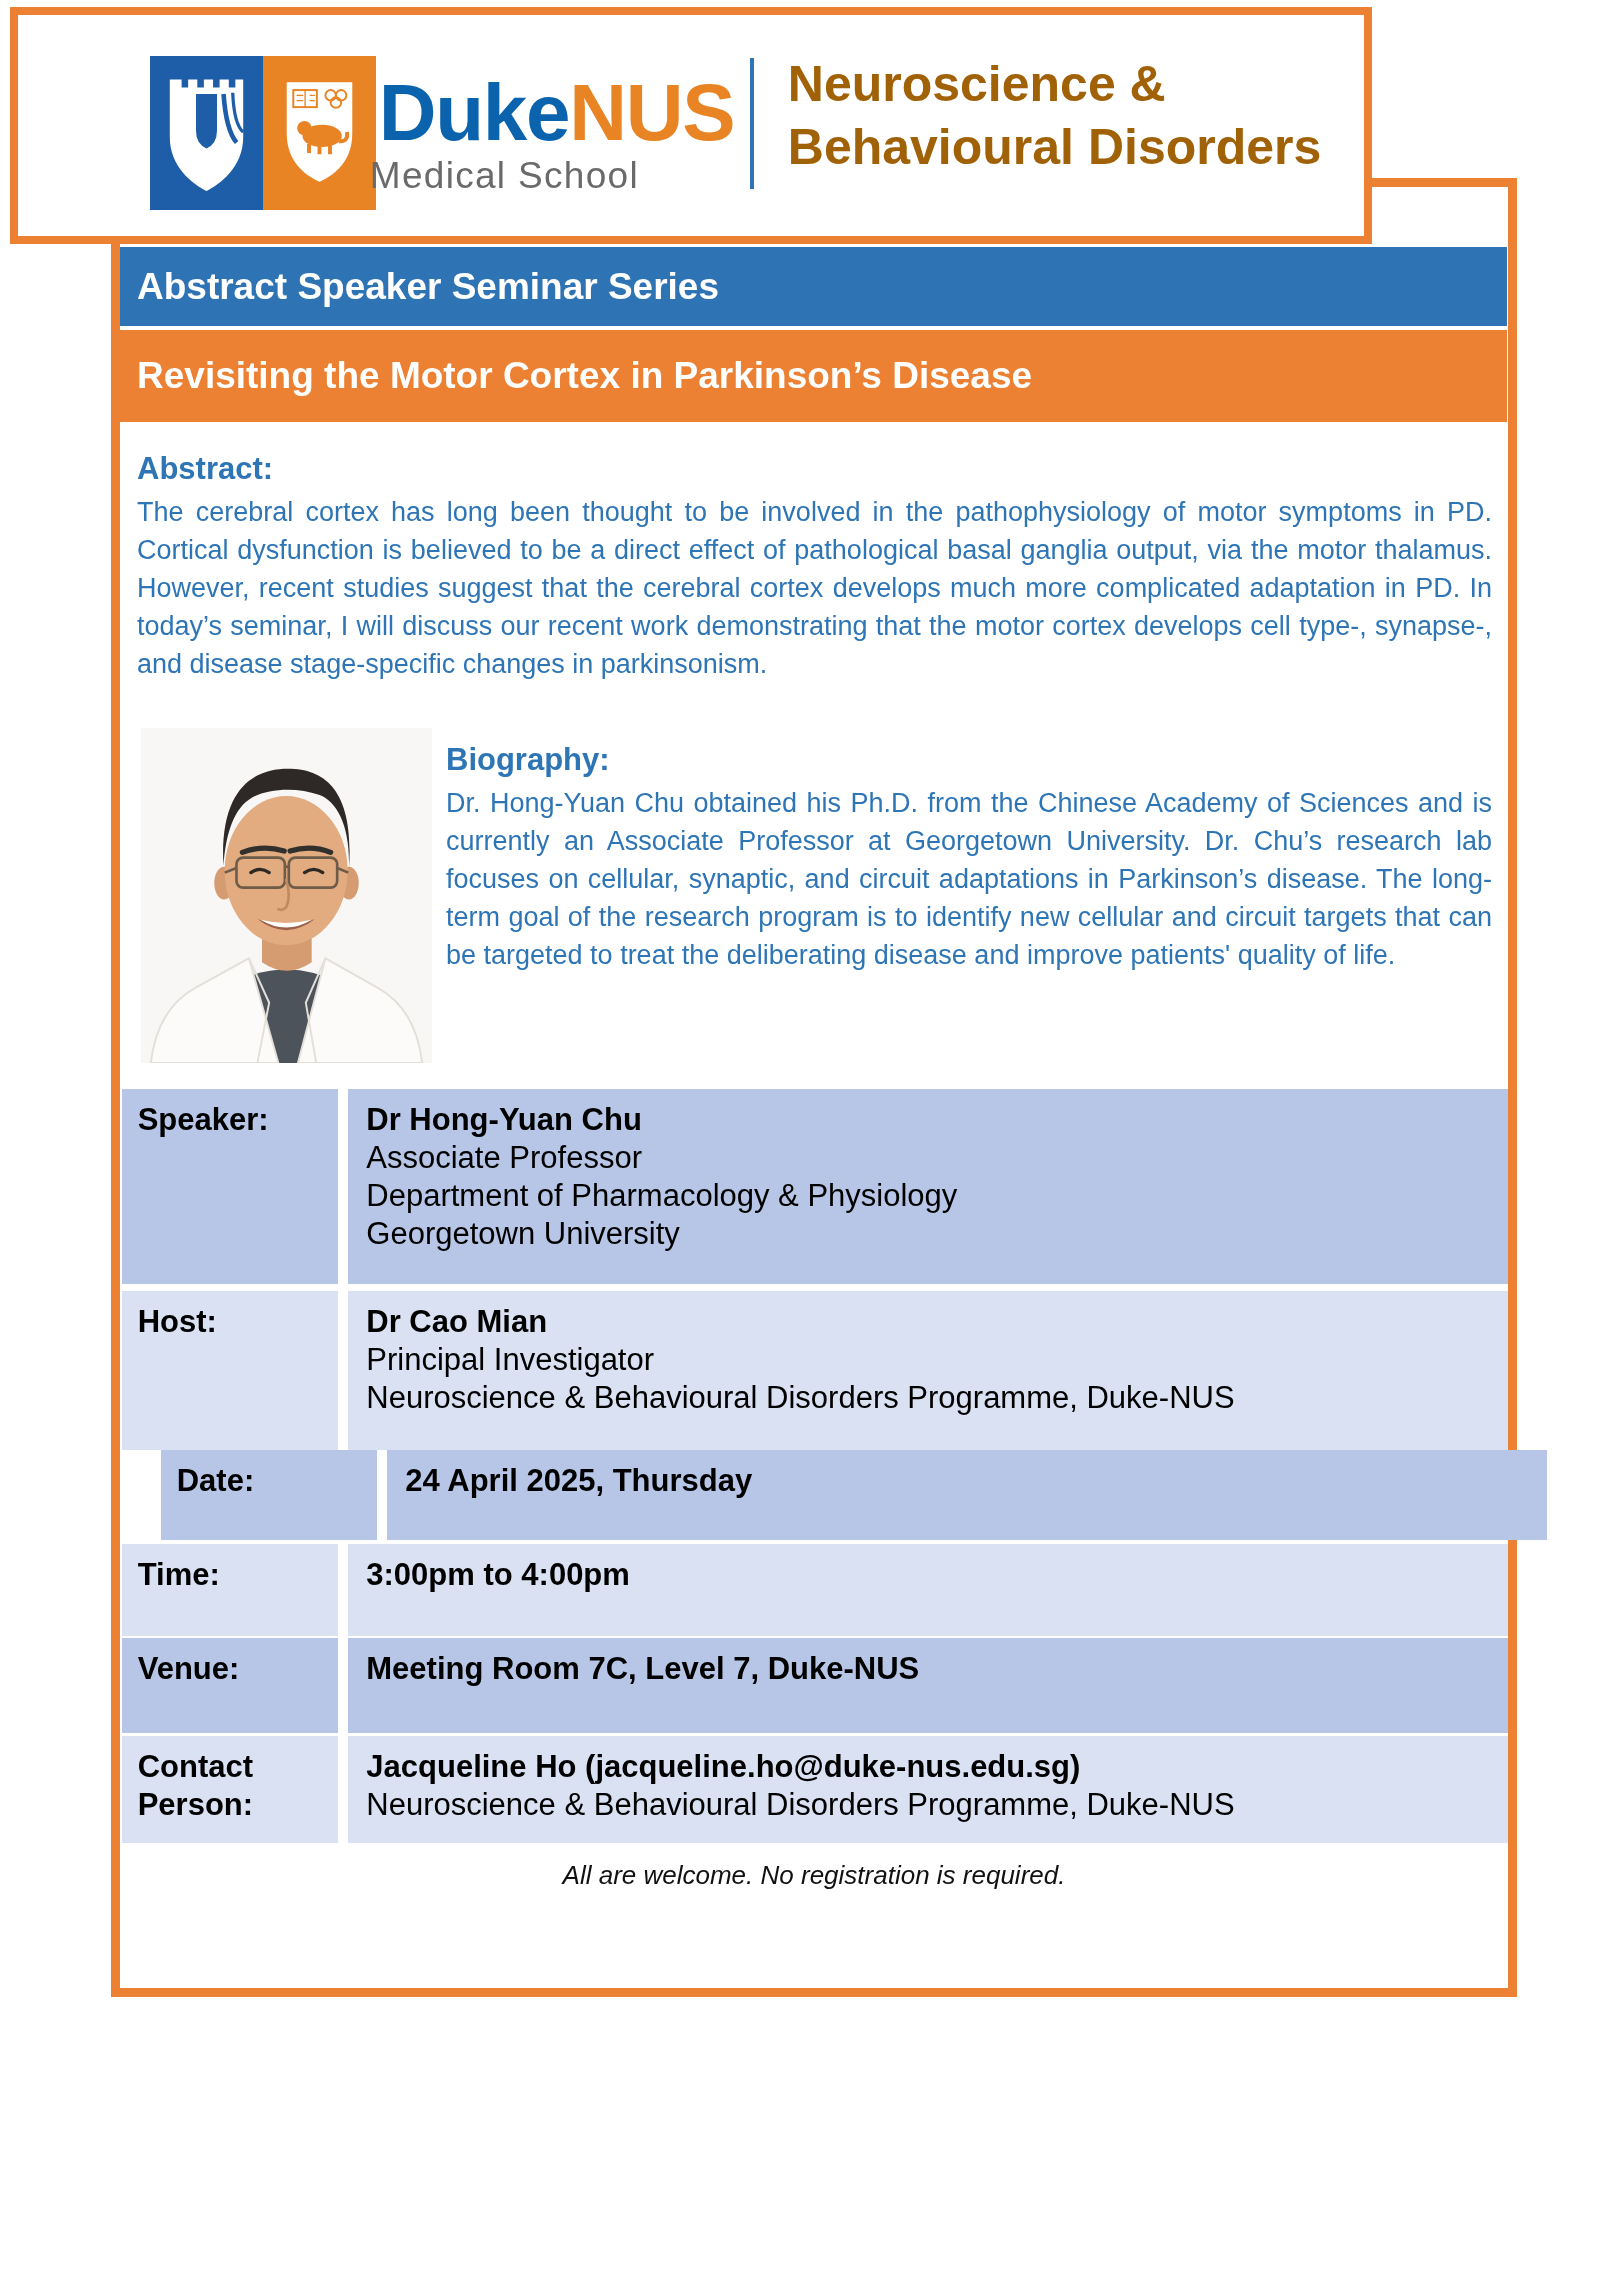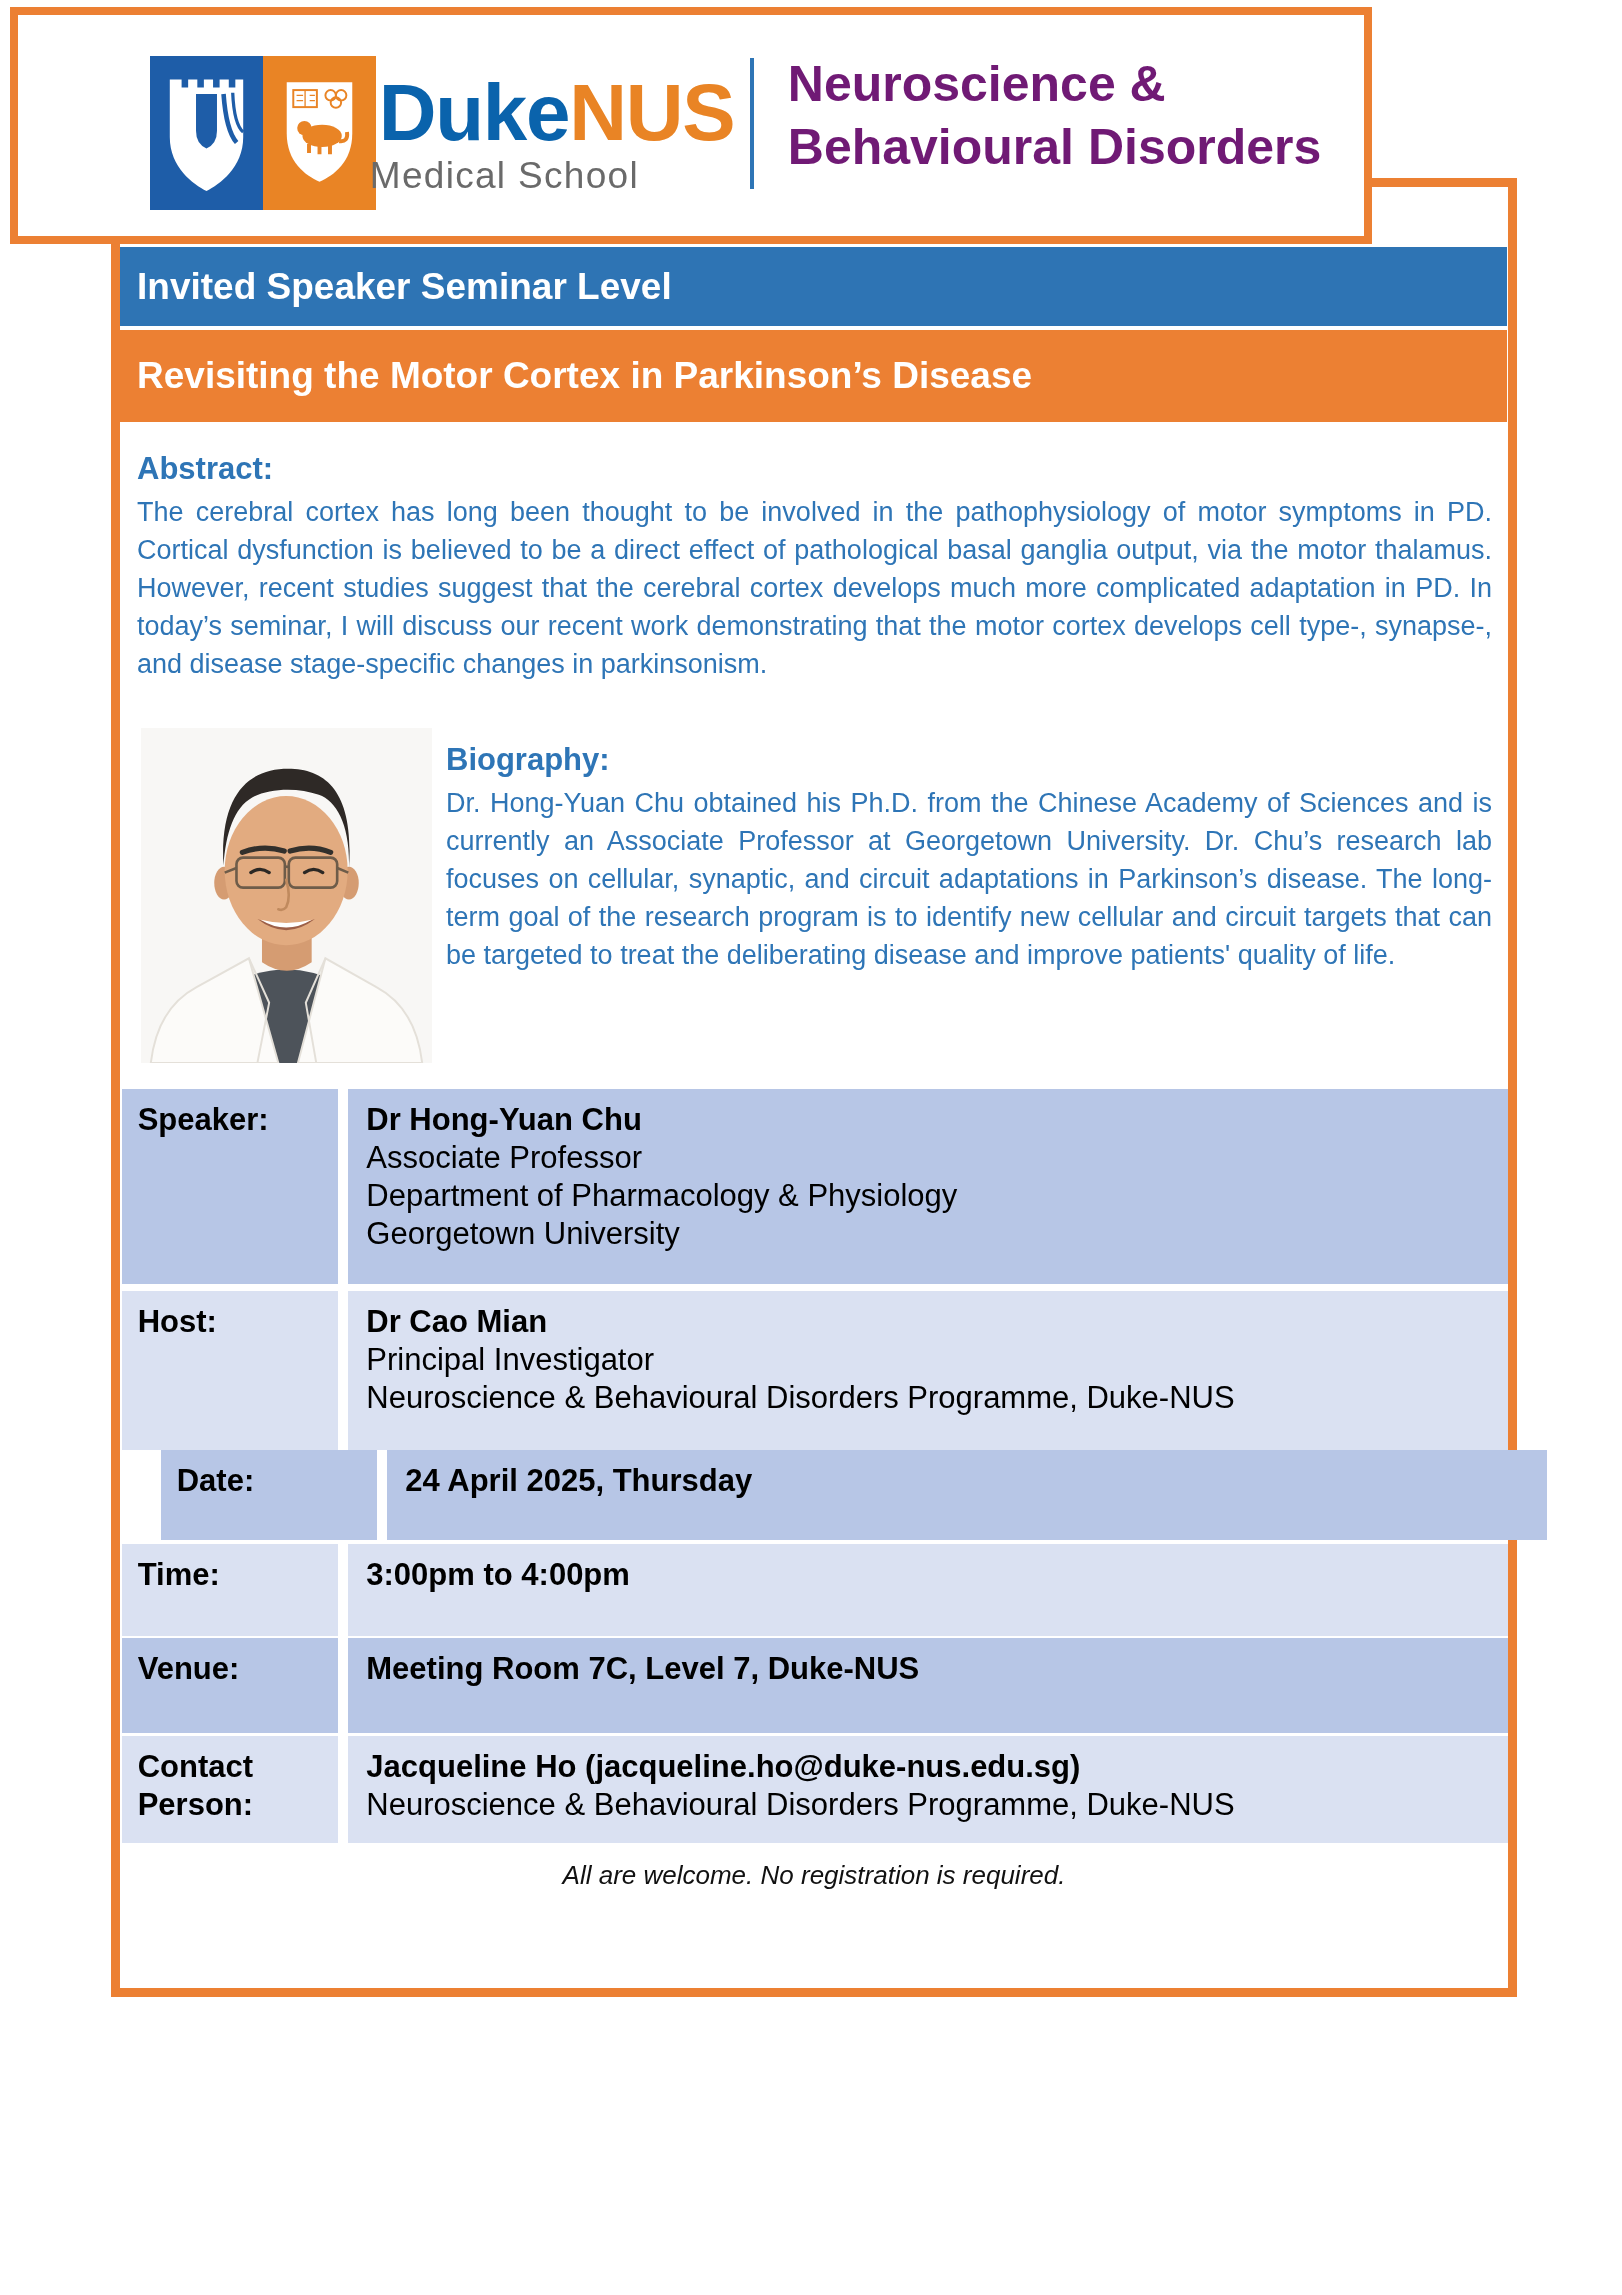"Neuroscience &" .programme { color: #701a75 -> #a16207 }
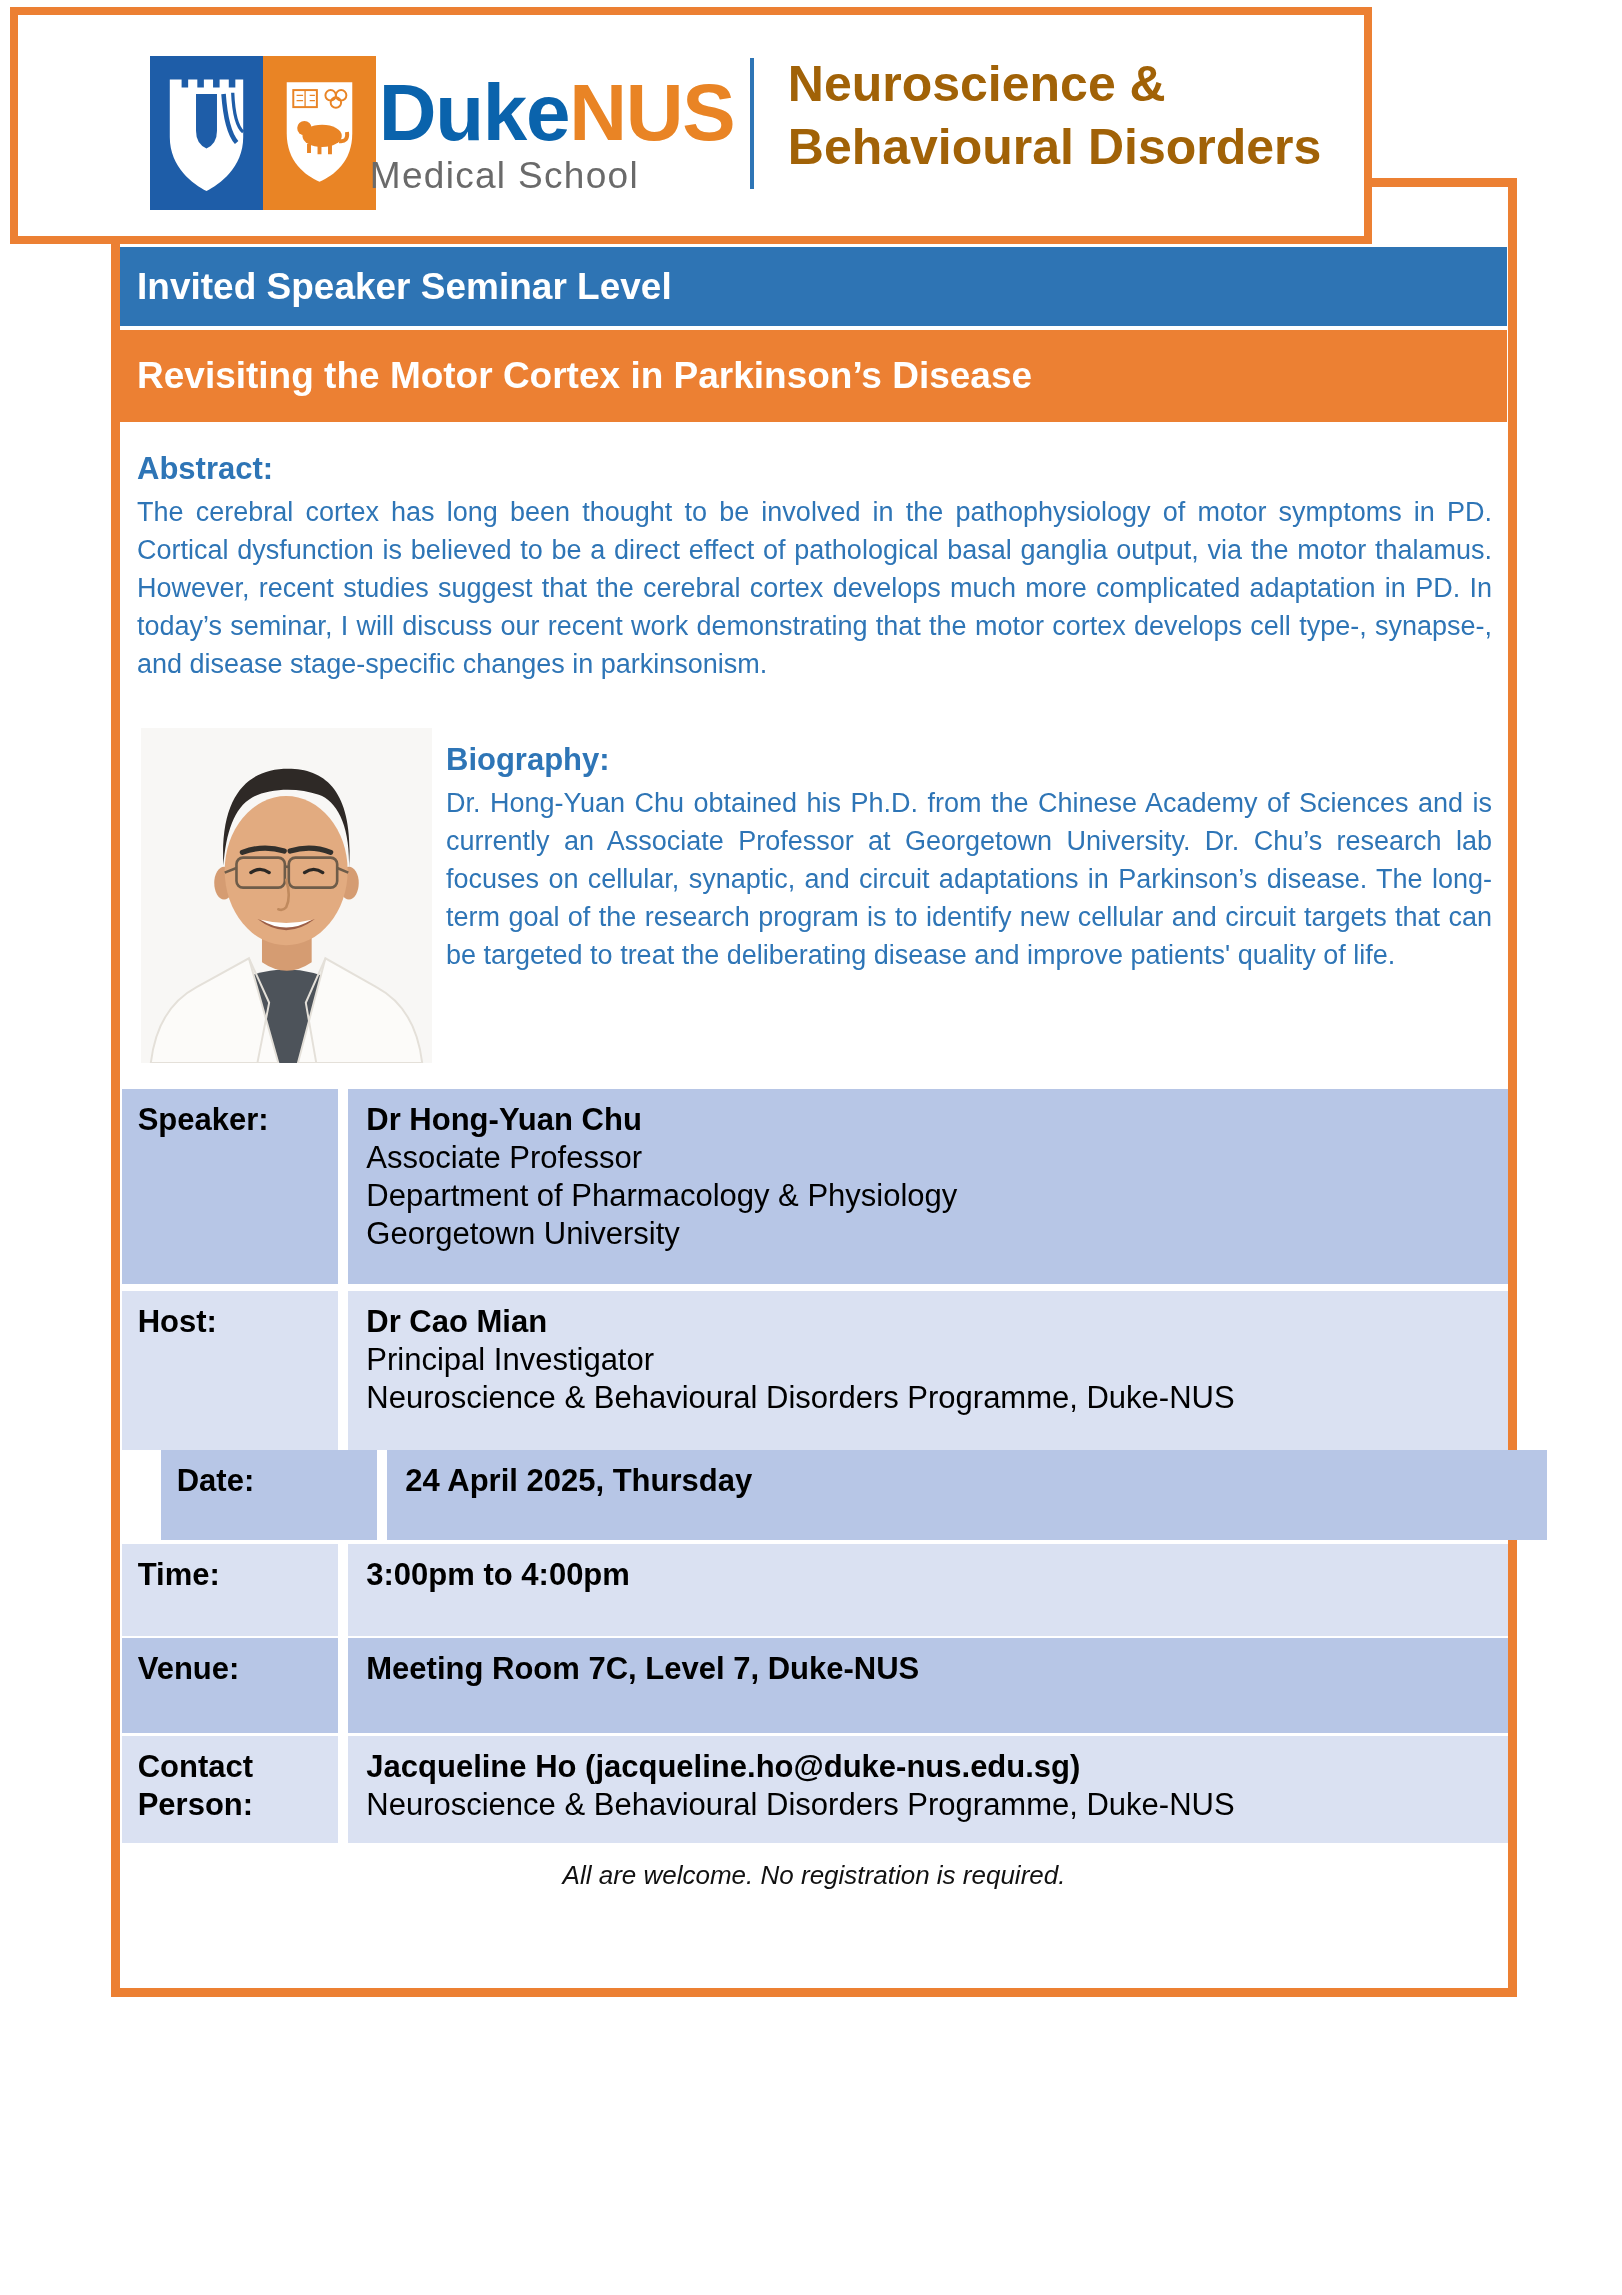"Invited Speaker Seminar Level" span { text: Invited Speaker Seminar Level -> Abstract Speaker Seminar Series }
